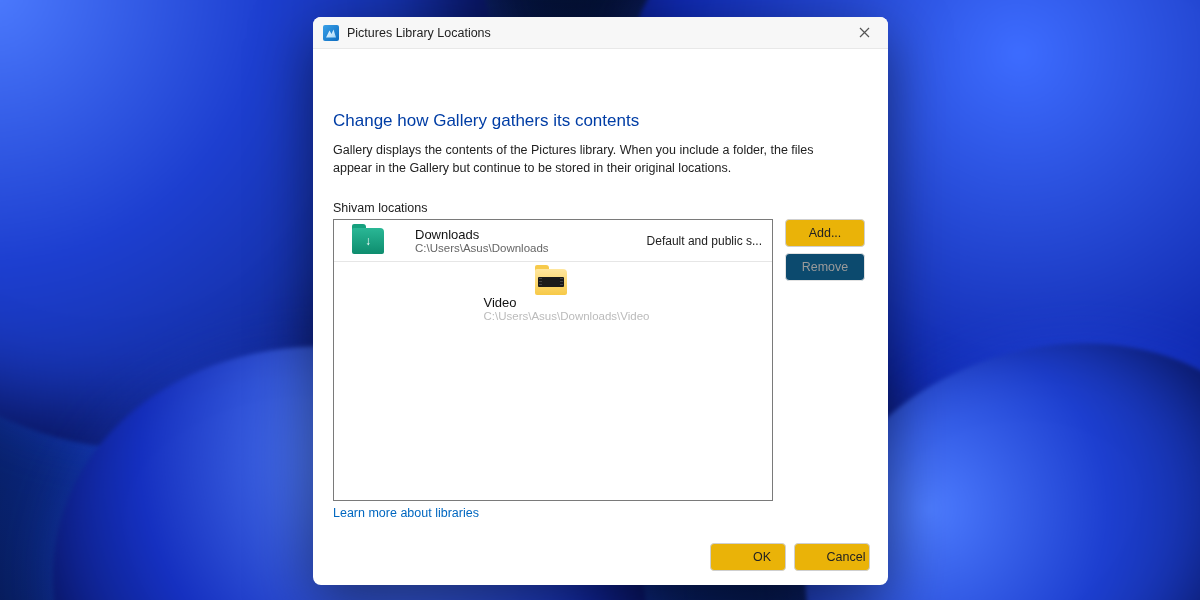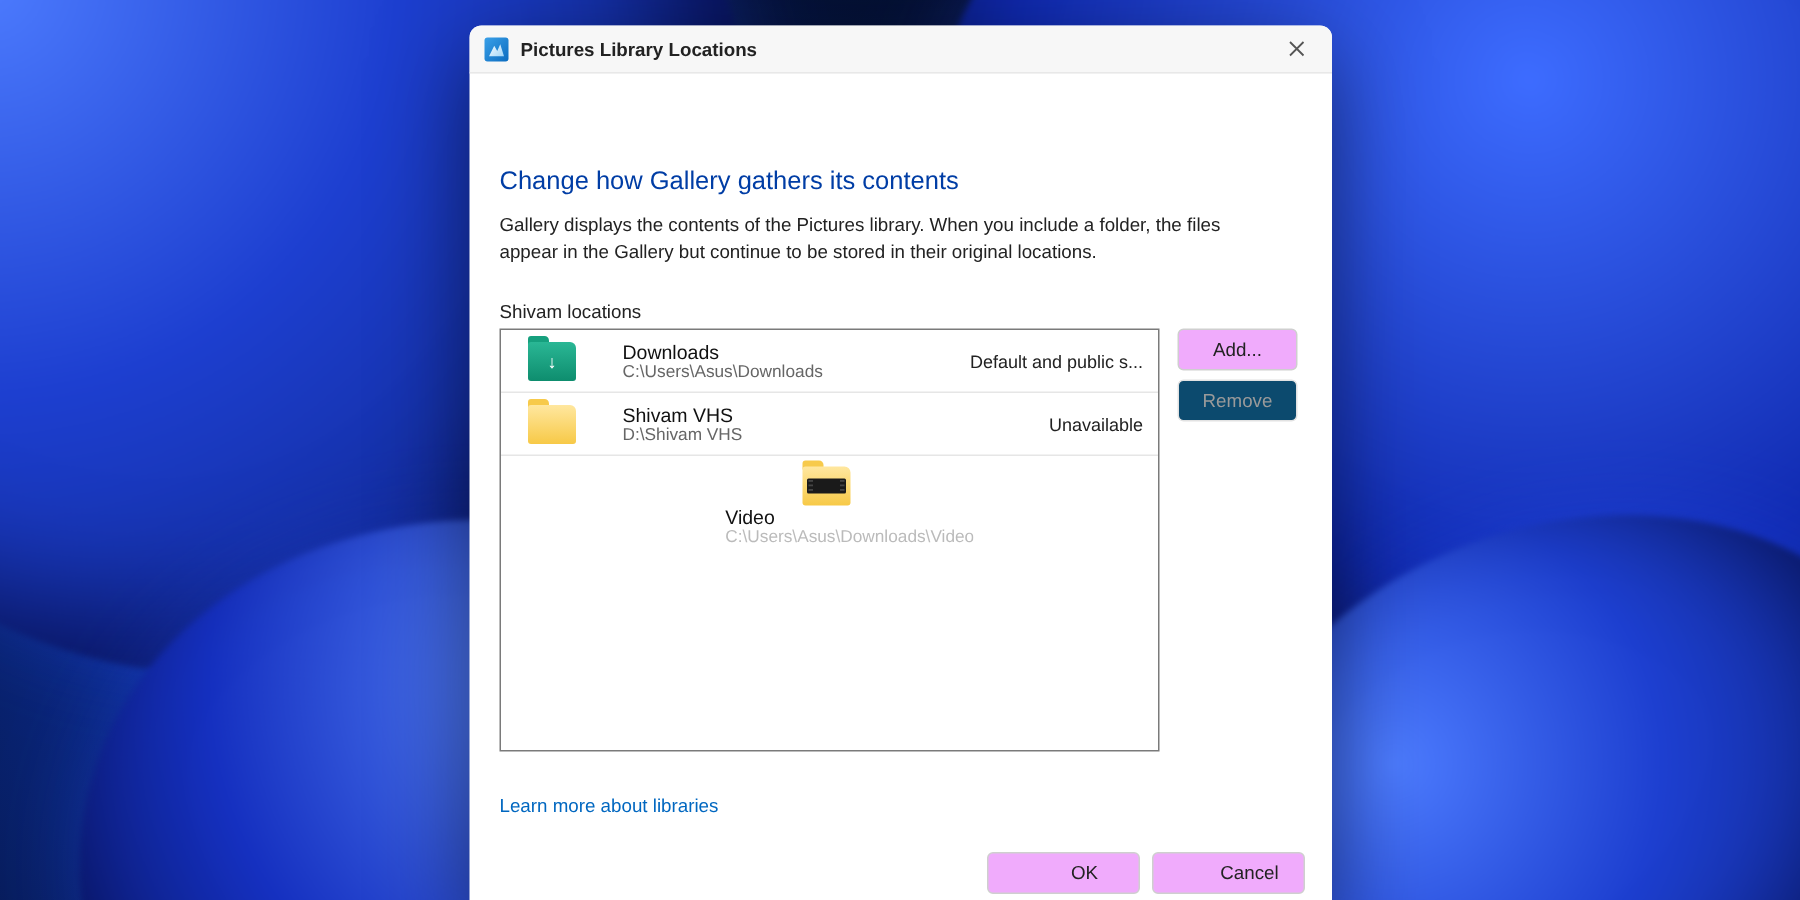"Pictures Library Locations" .titlebar .title { font-weight: bold -> none }
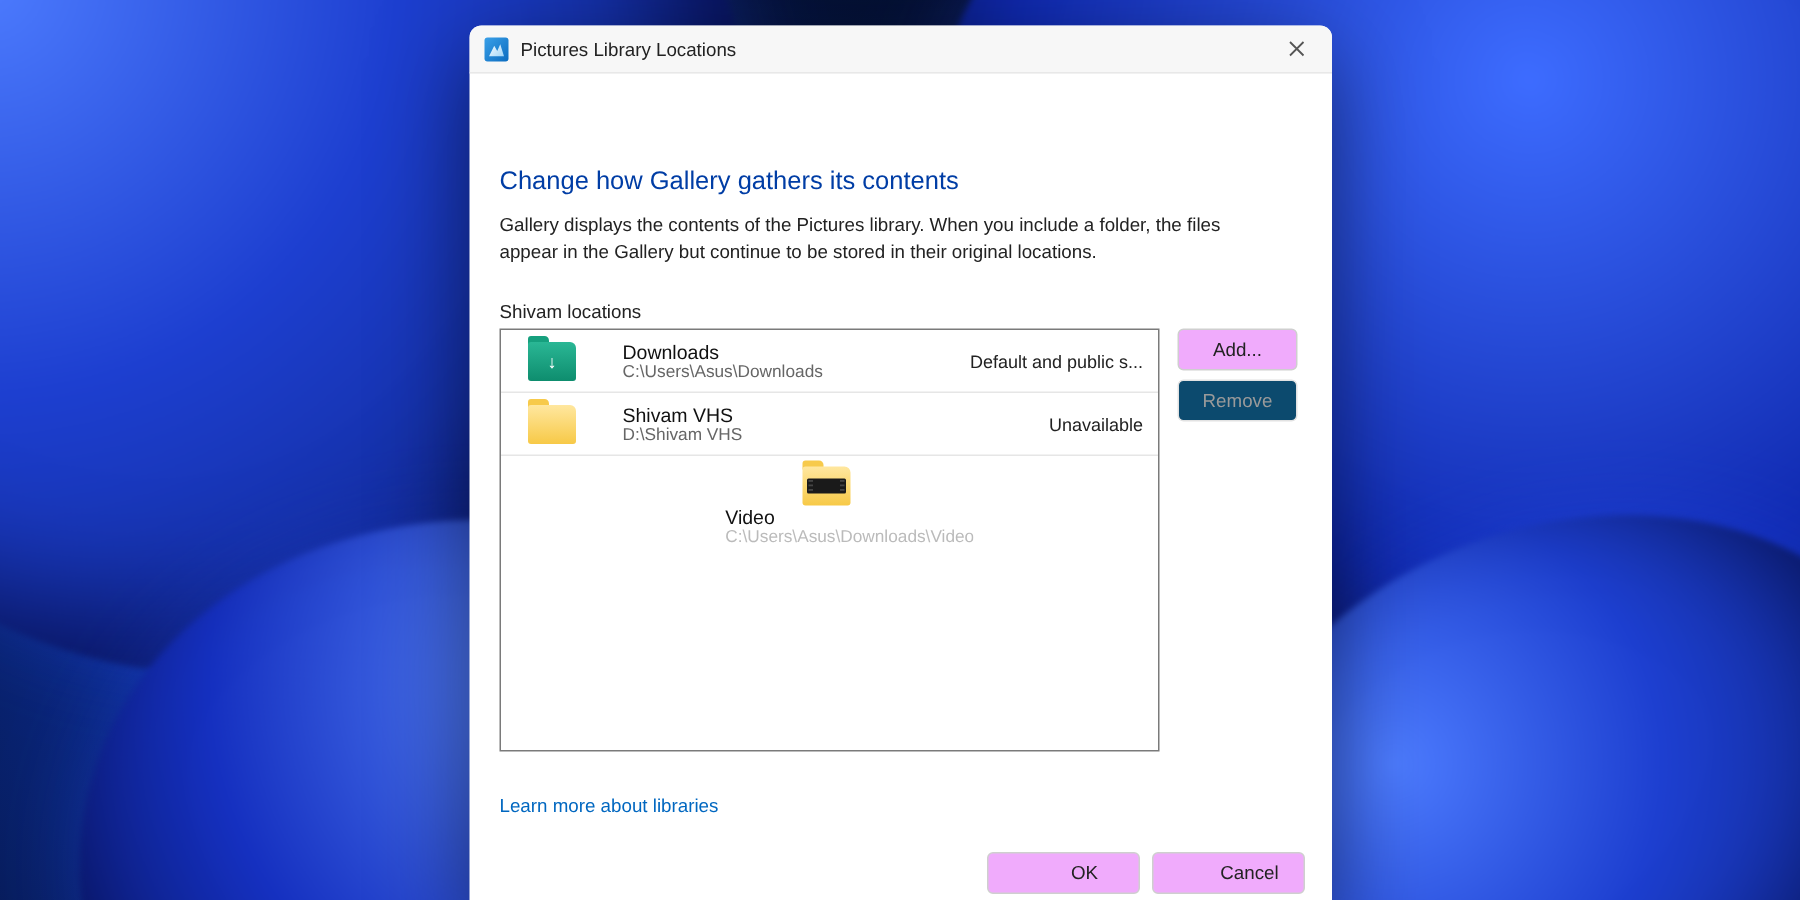"Add..." .btn { background: #f0abfc -> #eab308 }
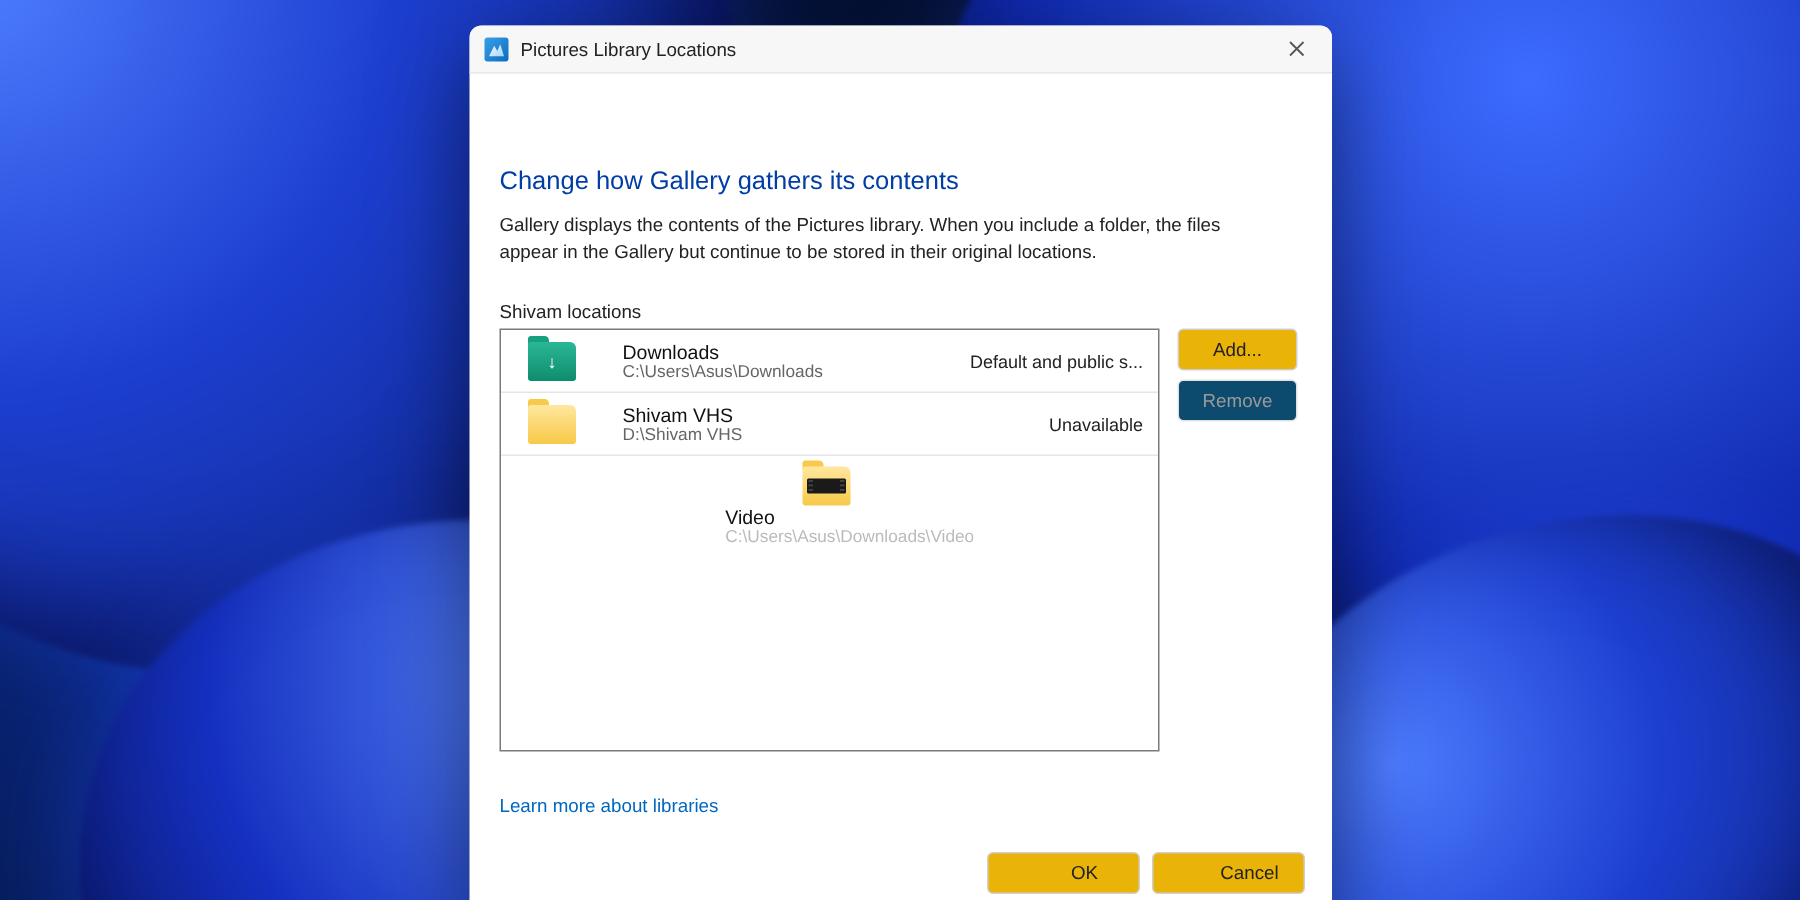"Shivam VHS" div.loc-item { html: <div> <div> <div></div> <div></div> </div> <div> <div>Shivam VHS</div> <div>D:\Shivam VHS</div> </div> <div>Unavailable</div> </div> -> none }
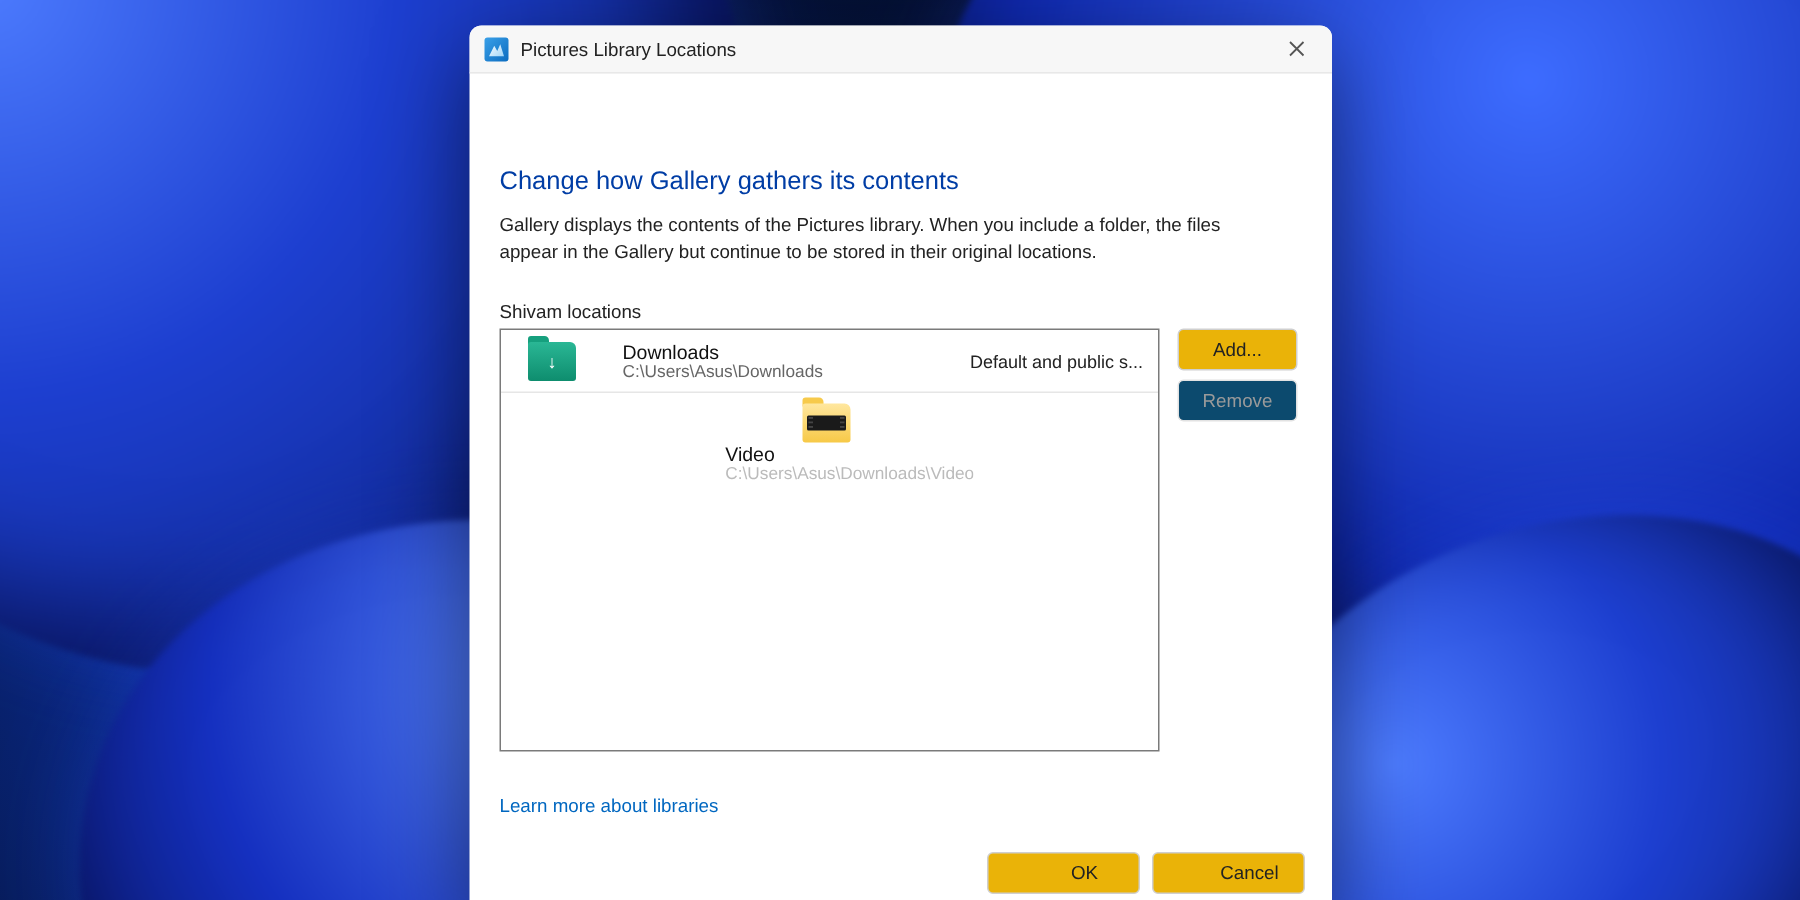"Learn more about libraries" .learn { margin-top: 29px -> 5px }
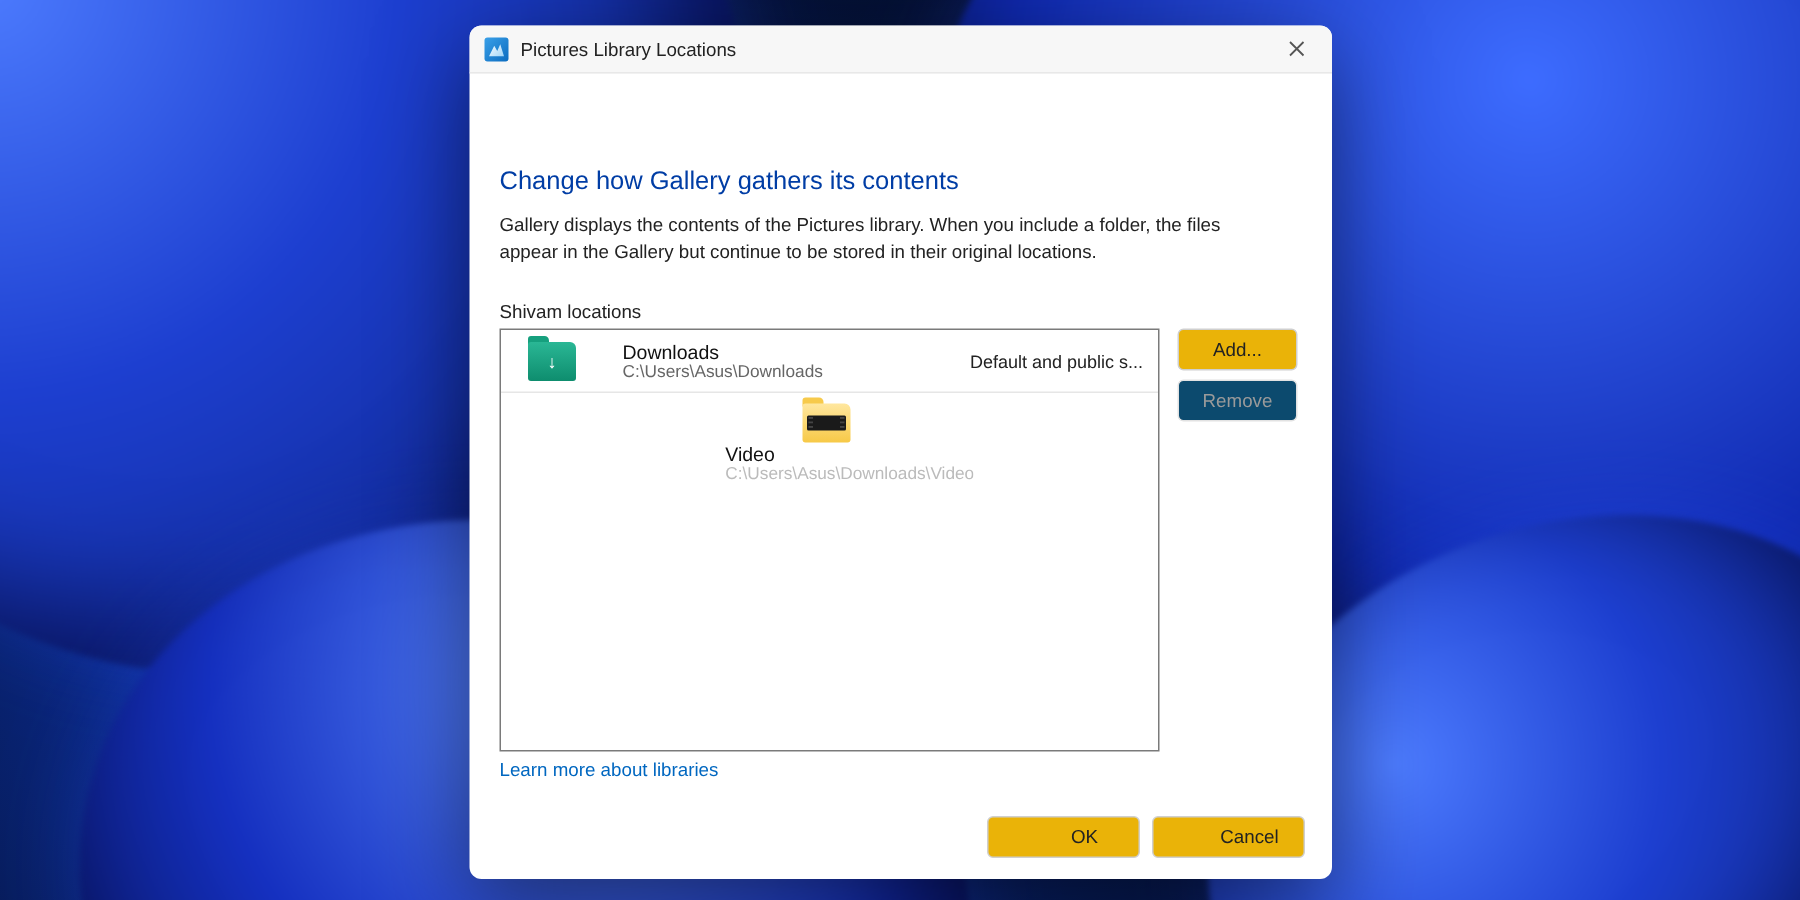"OK" .footer .btn { width: 102px -> 76px }
